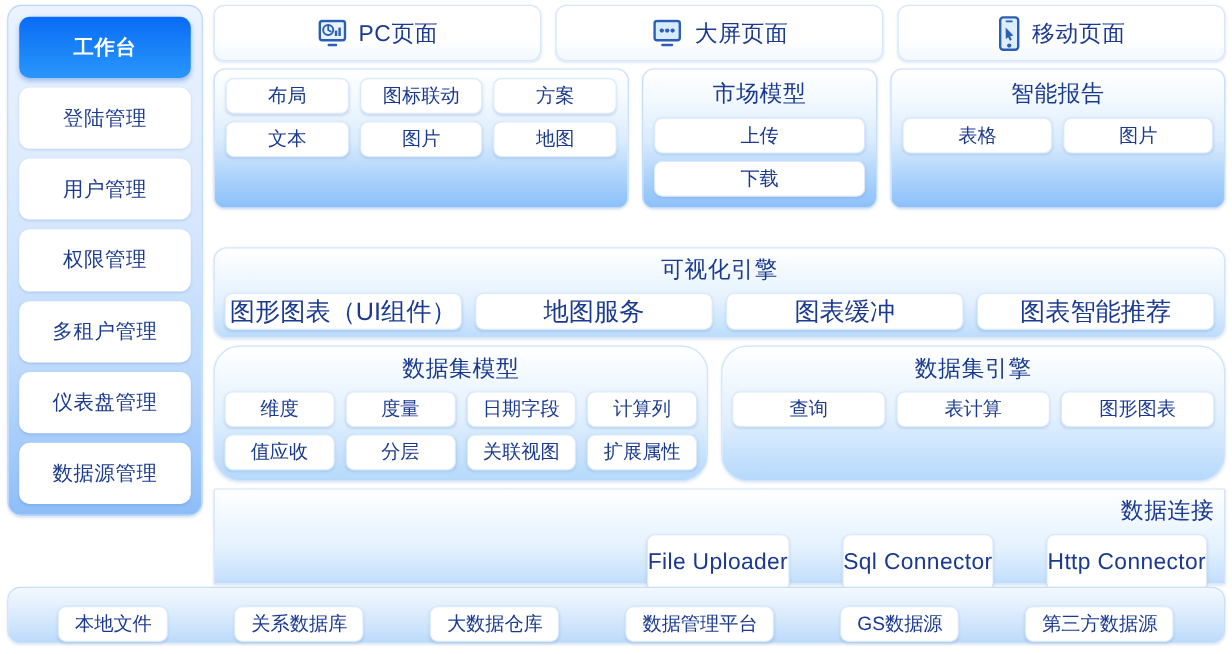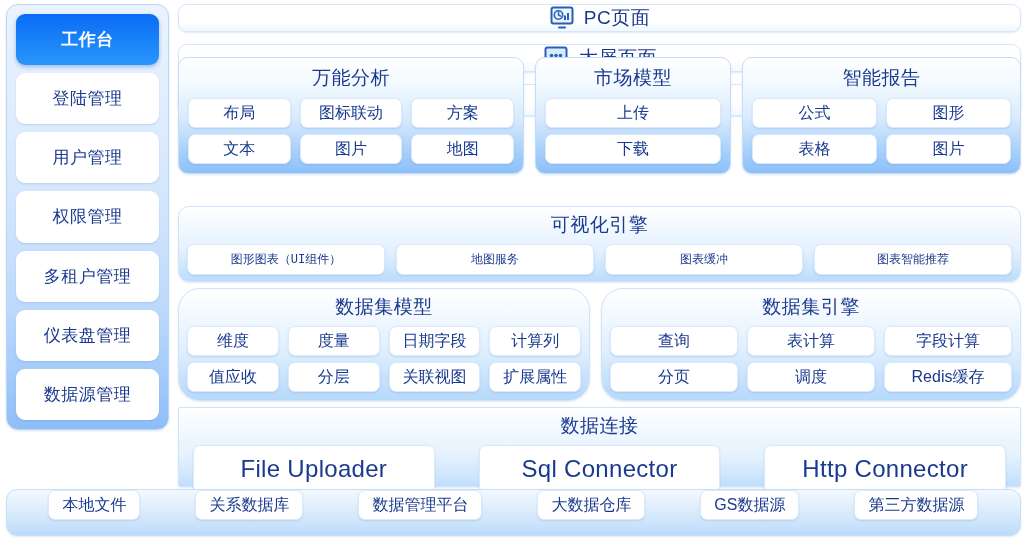"PC页面" .row-tabs { flex-direction: column -> none }
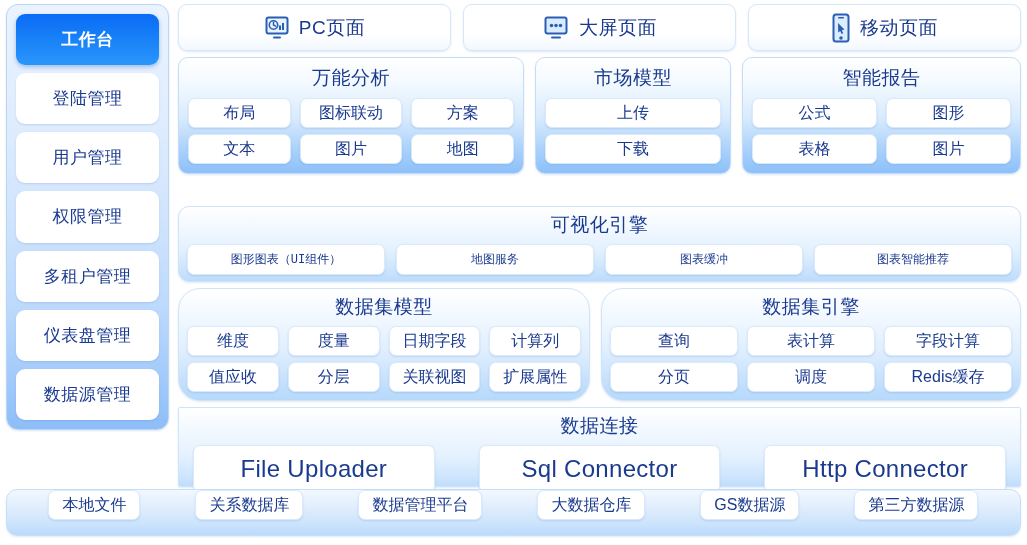"万能分析" div.panel-title { html: <div>万能分析</div> -> none }
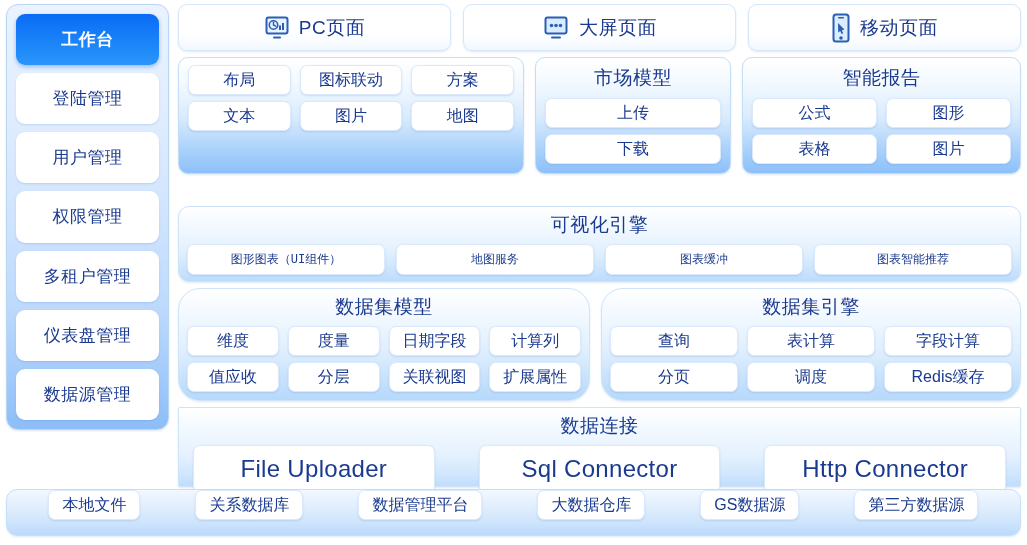"公式" div.chip-row { html: <div> <div>公式</div> <div>图形</div> </div> -> none }
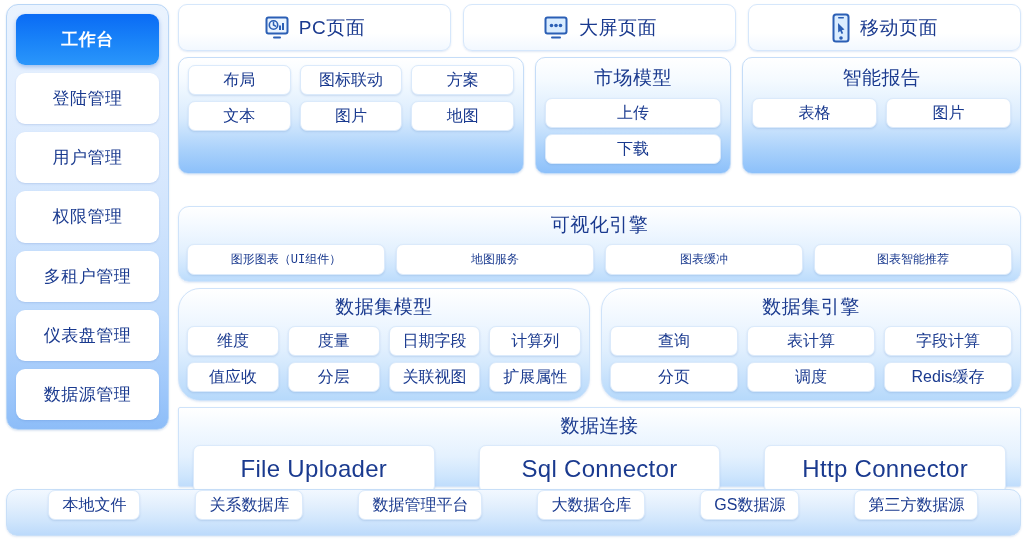"图形图表（UI组件）" .viz-chips .chip { font-family: Liberation Mono, monospace -> none; font-size: 12px -> 21px }
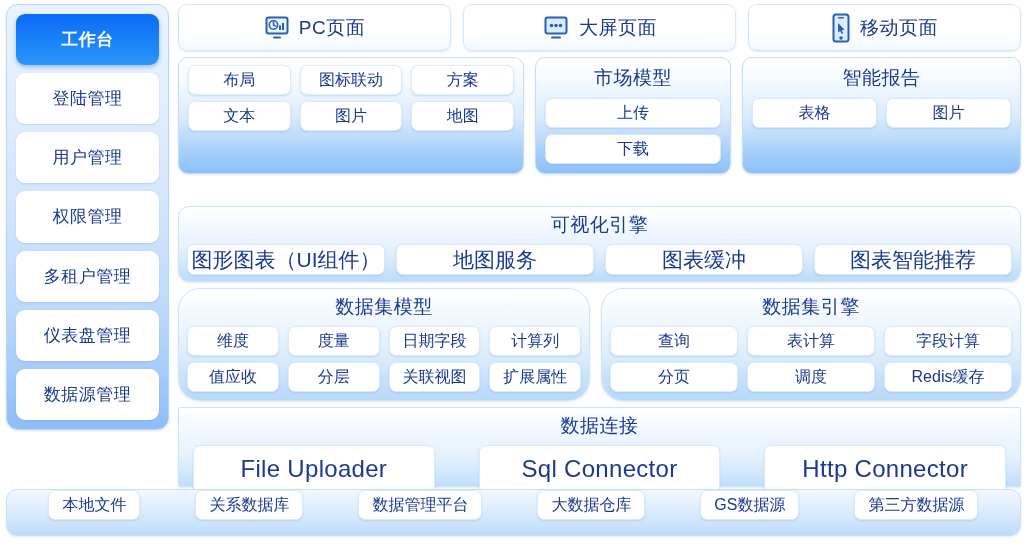"字段计算" div.chip { text: 字段计算 -> 图形图表 }
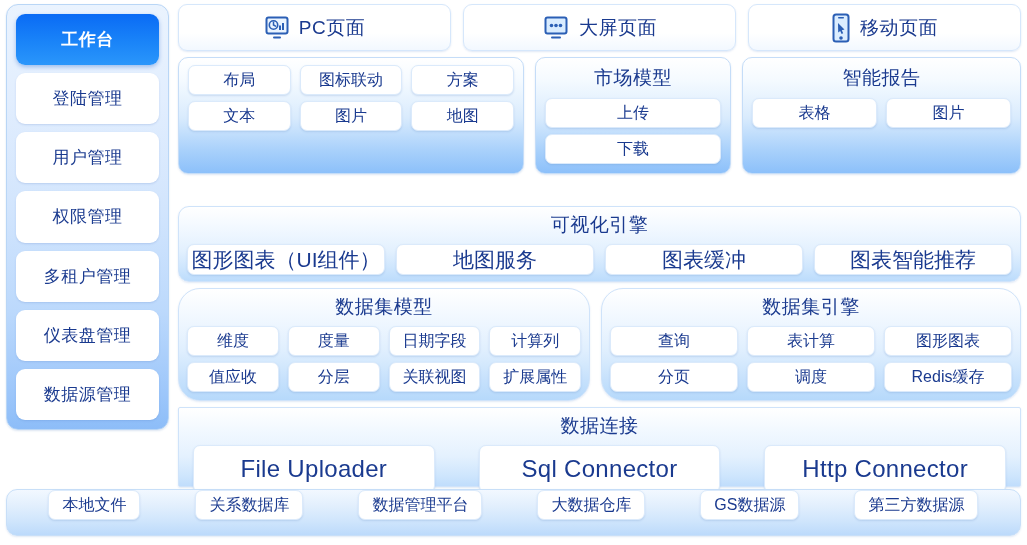"分页" div.chip-row { html: <div> <div>分页</div> <div>调度</div> <div>Redis缓存</div> </div> -> none }
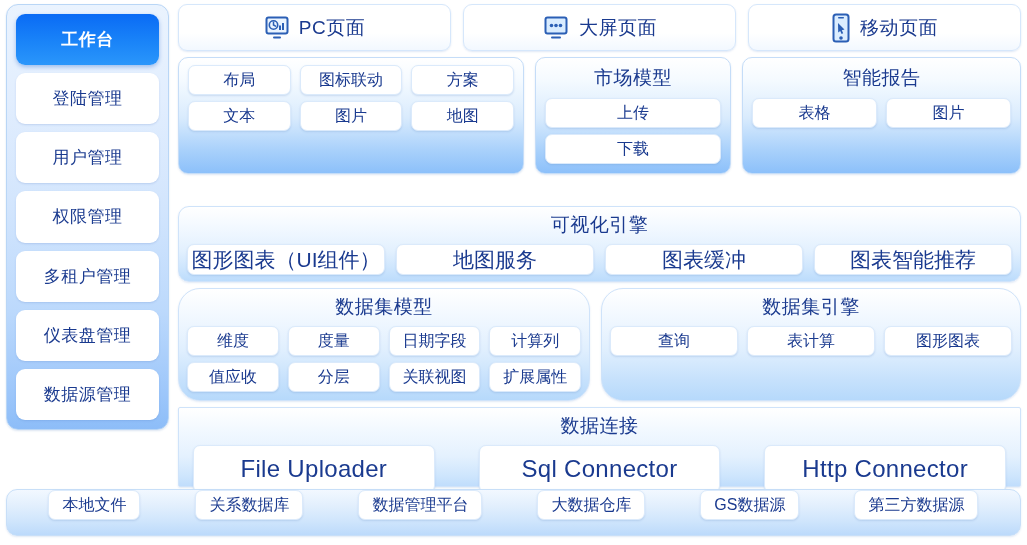"数据连接" .row-conn { align-items: none -> flex-end }
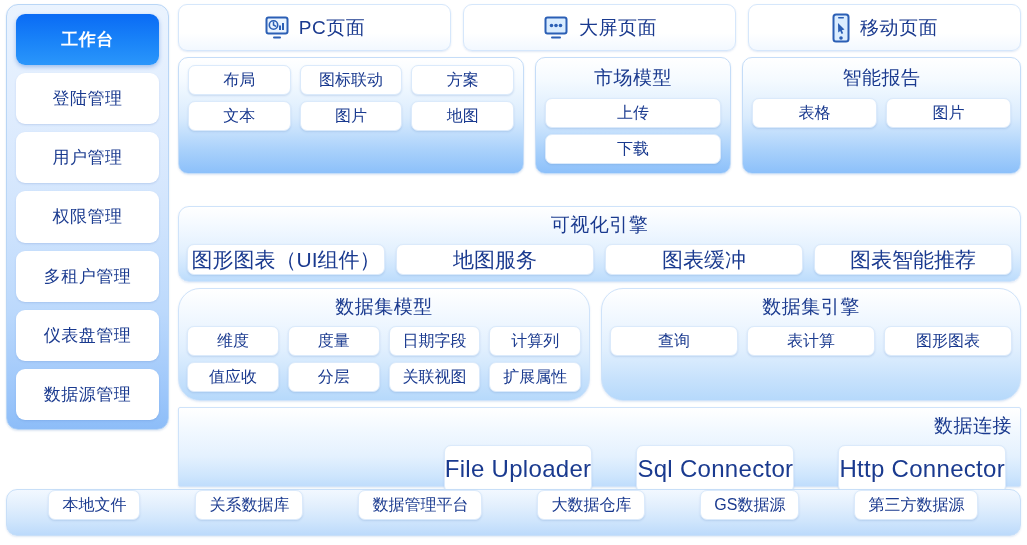"File Uploader" .conn-chips .chip { font-size: 24px -> 19px }
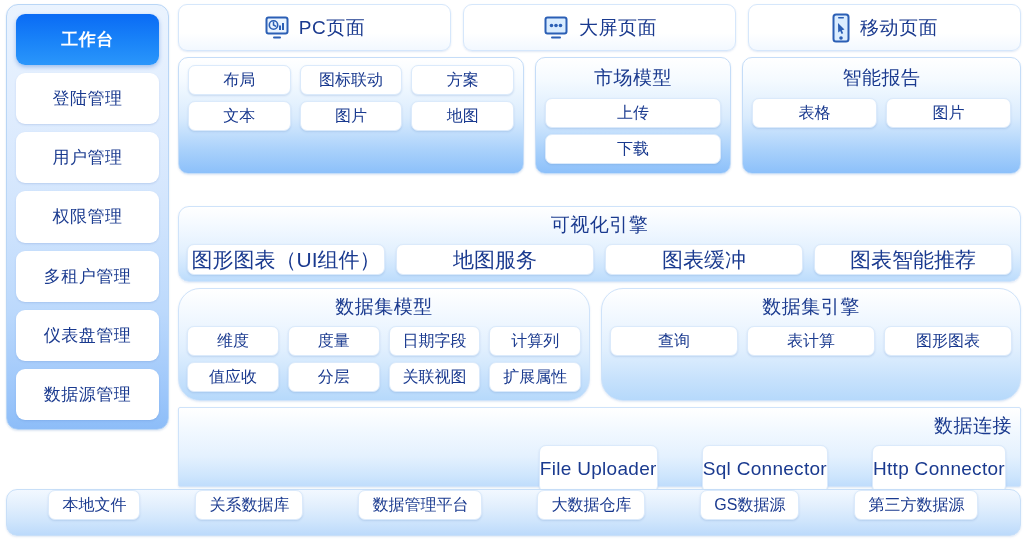"本地文件" .bottom-bar { align-items: flex-start -> flex-end }
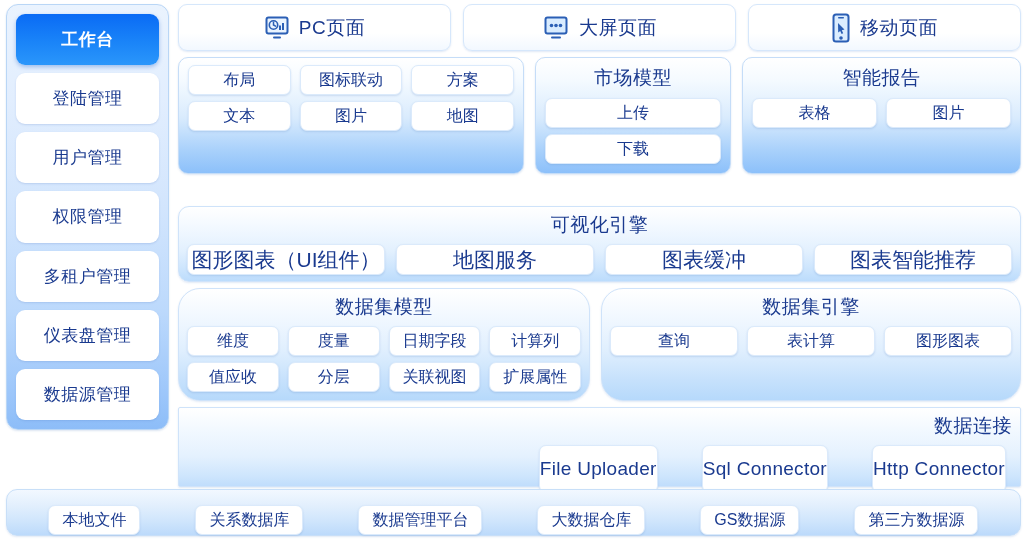"数据管理平台" div.src-chip { order: before "大数据仓库" -> after "大数据仓库" }
